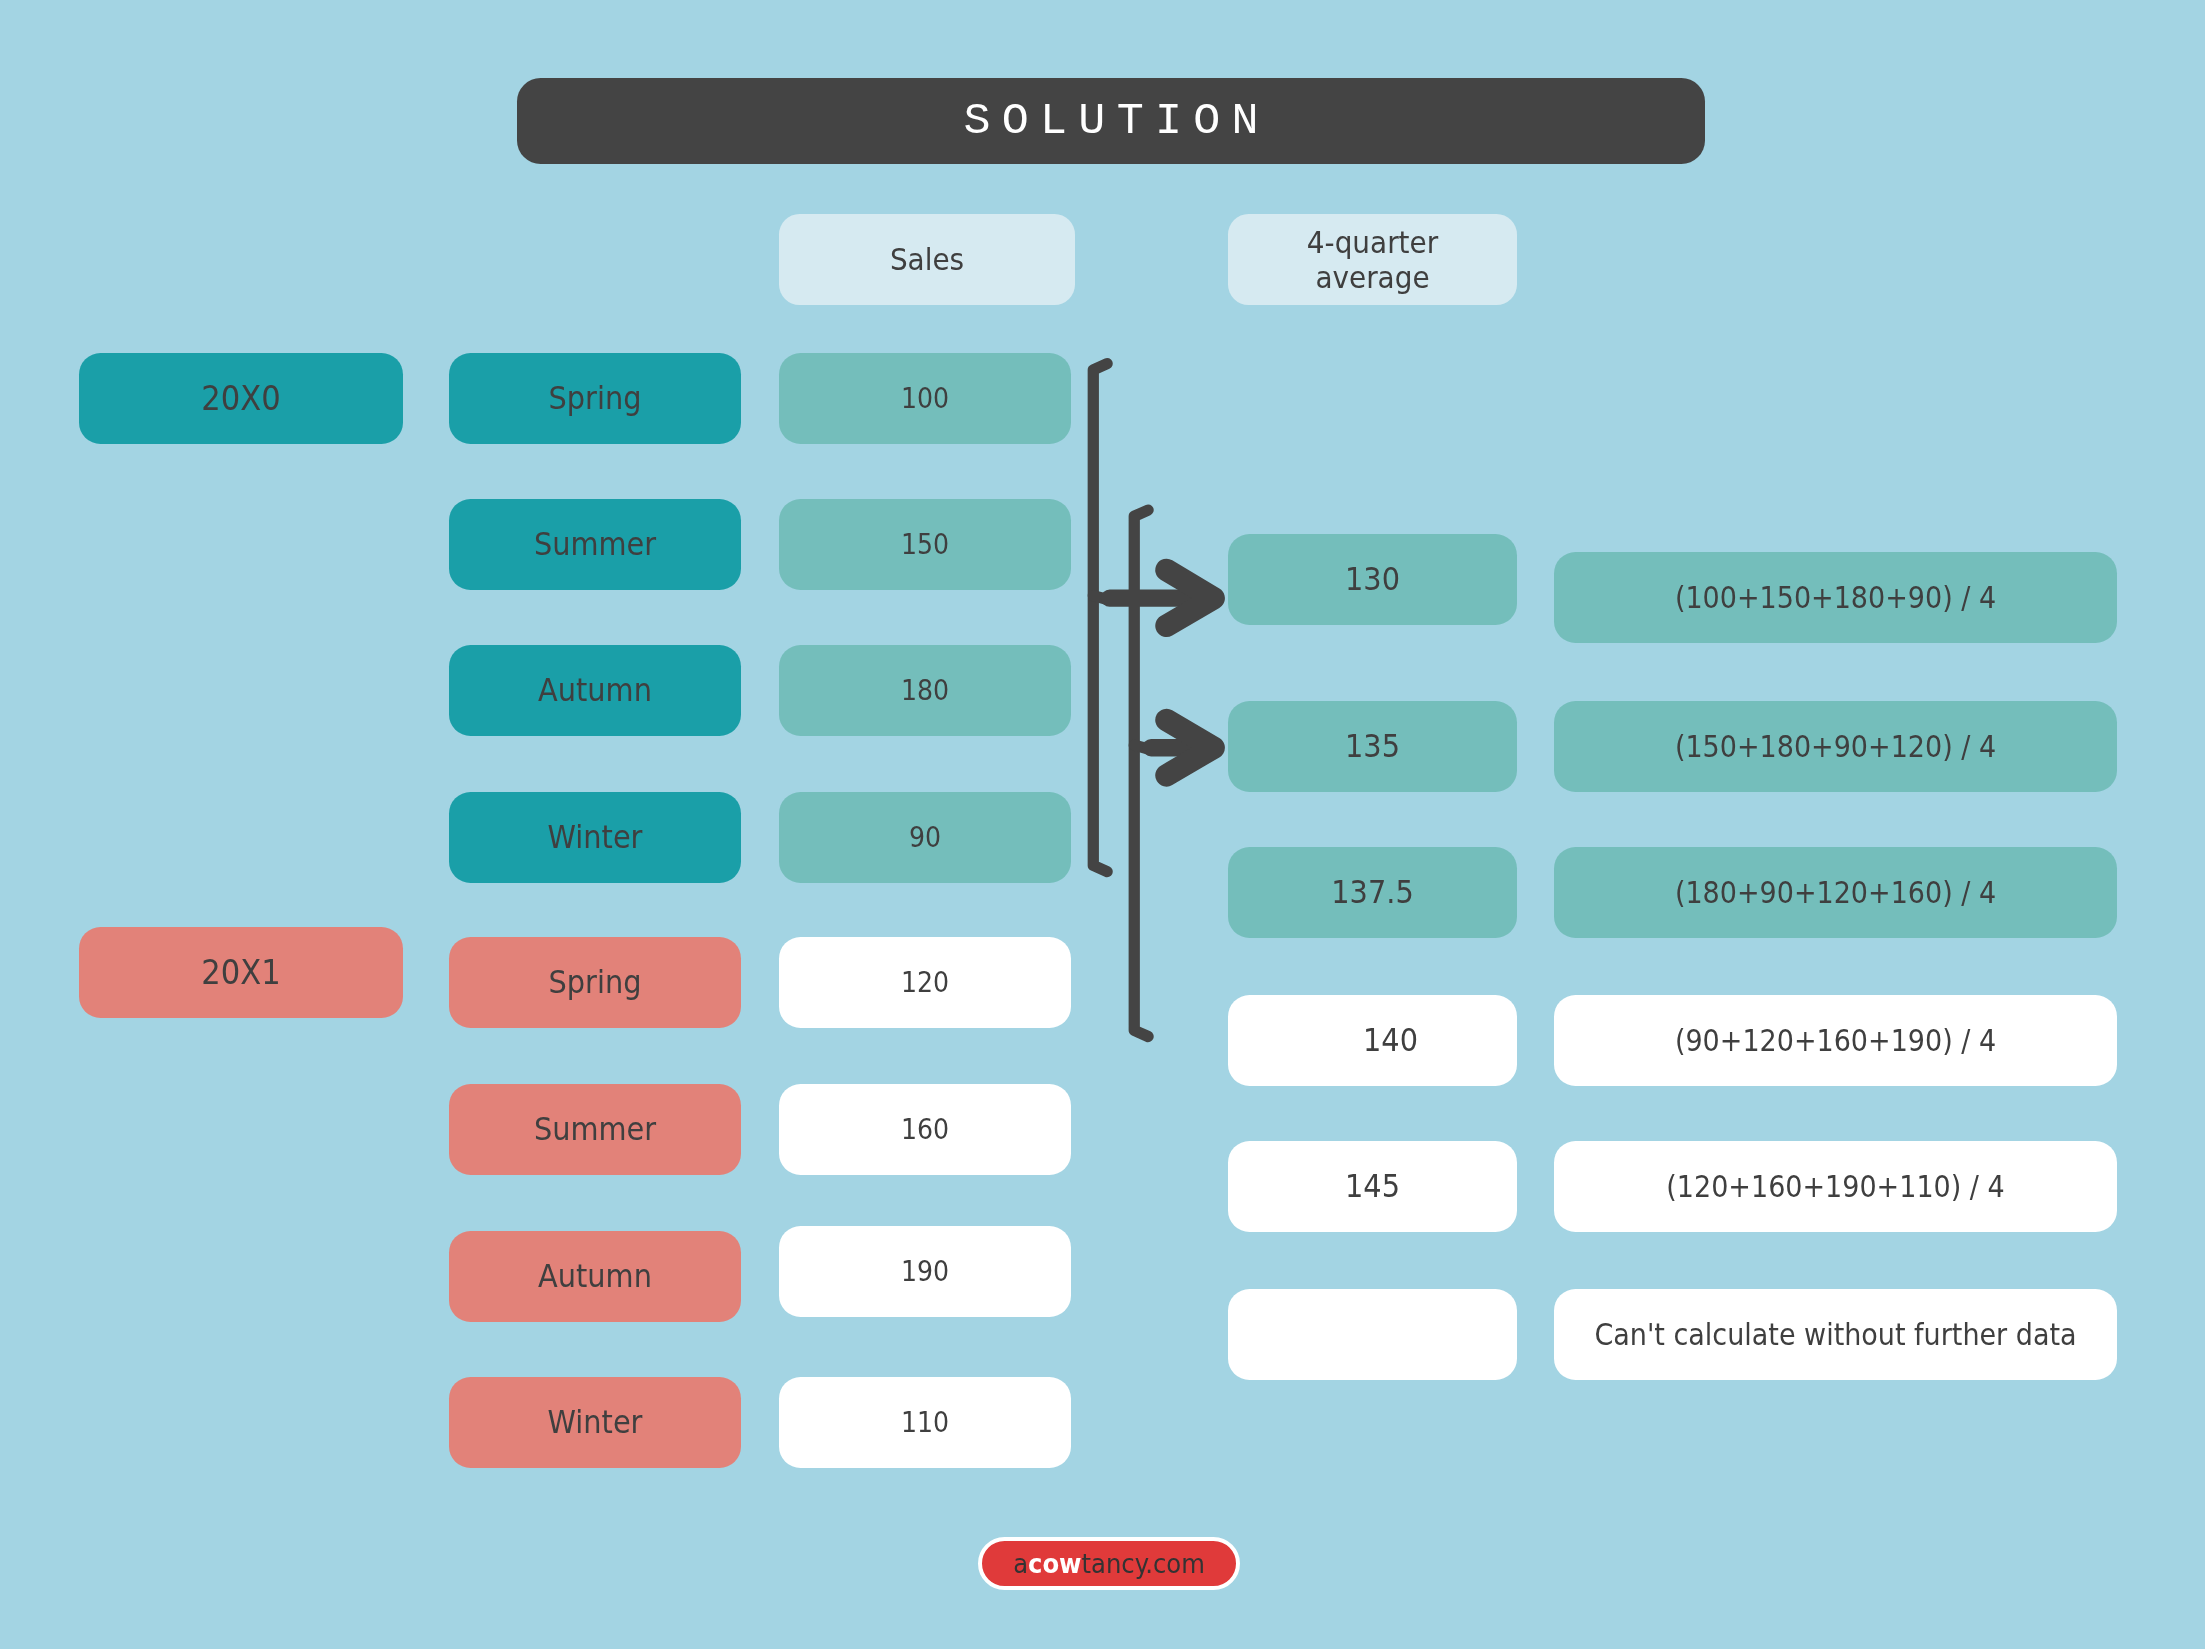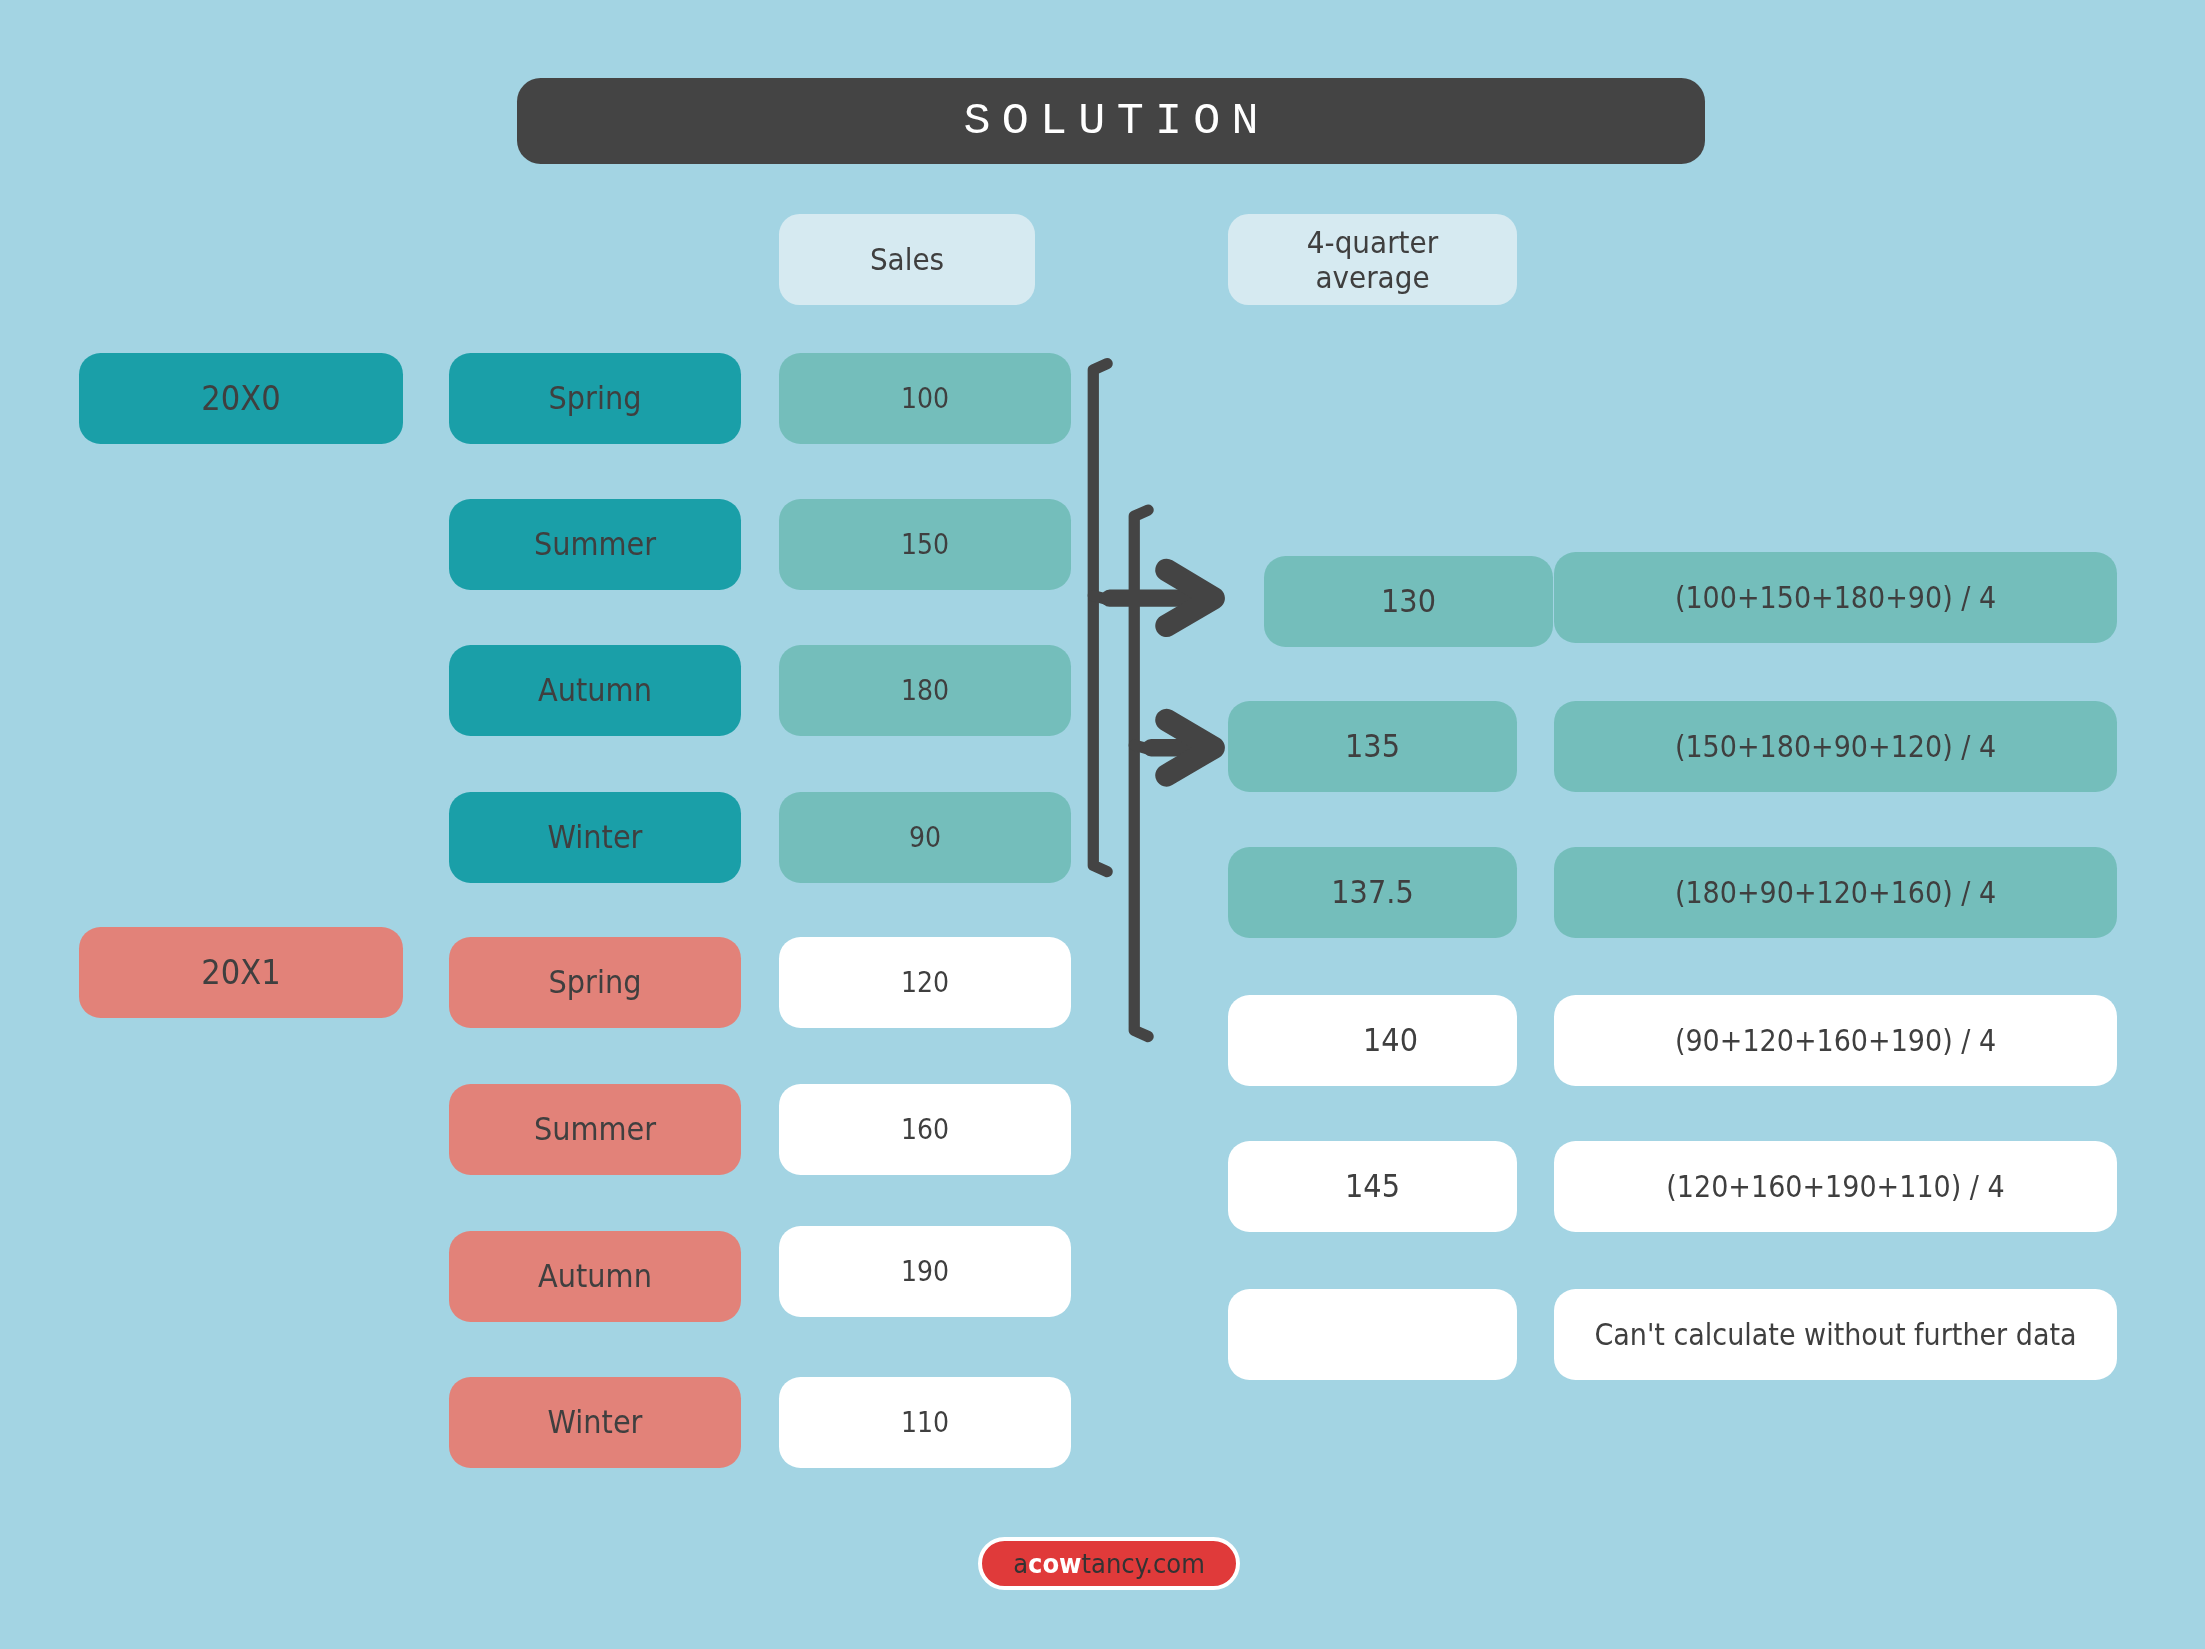"Sales" #header-sales { width: 256px -> 296px }
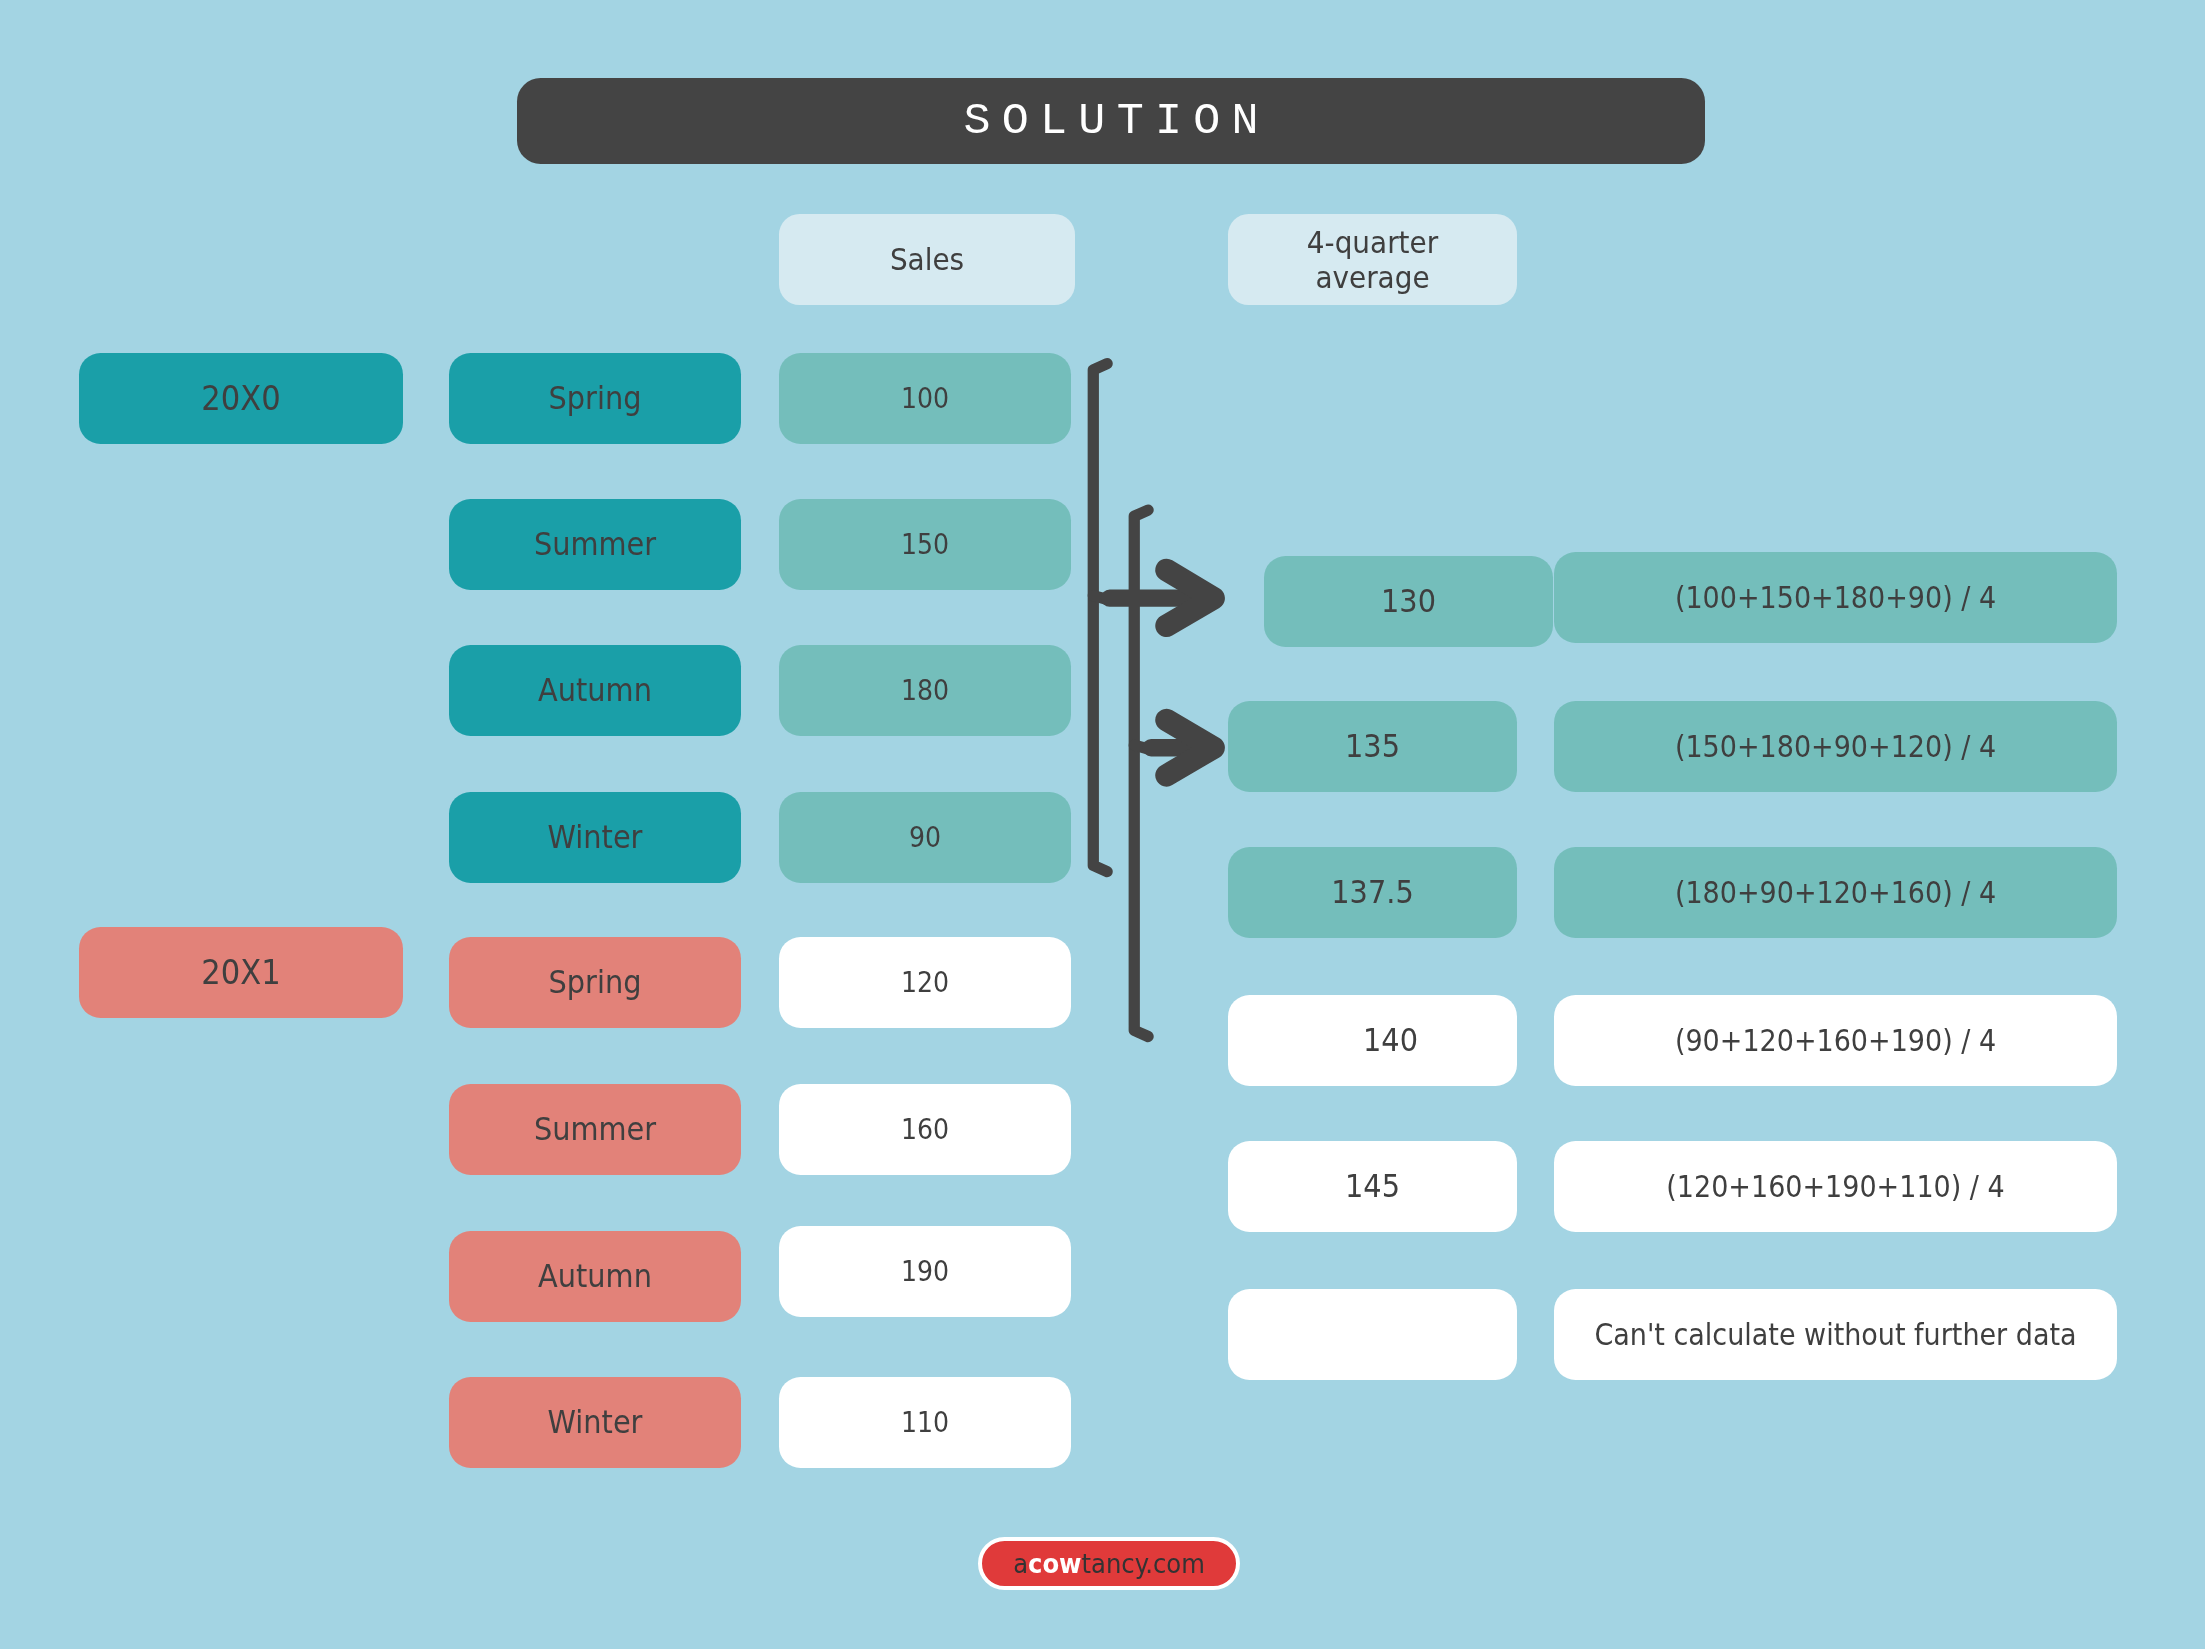"130" div.box { margin-left: 36px -> none; top: 556px -> 534px }
